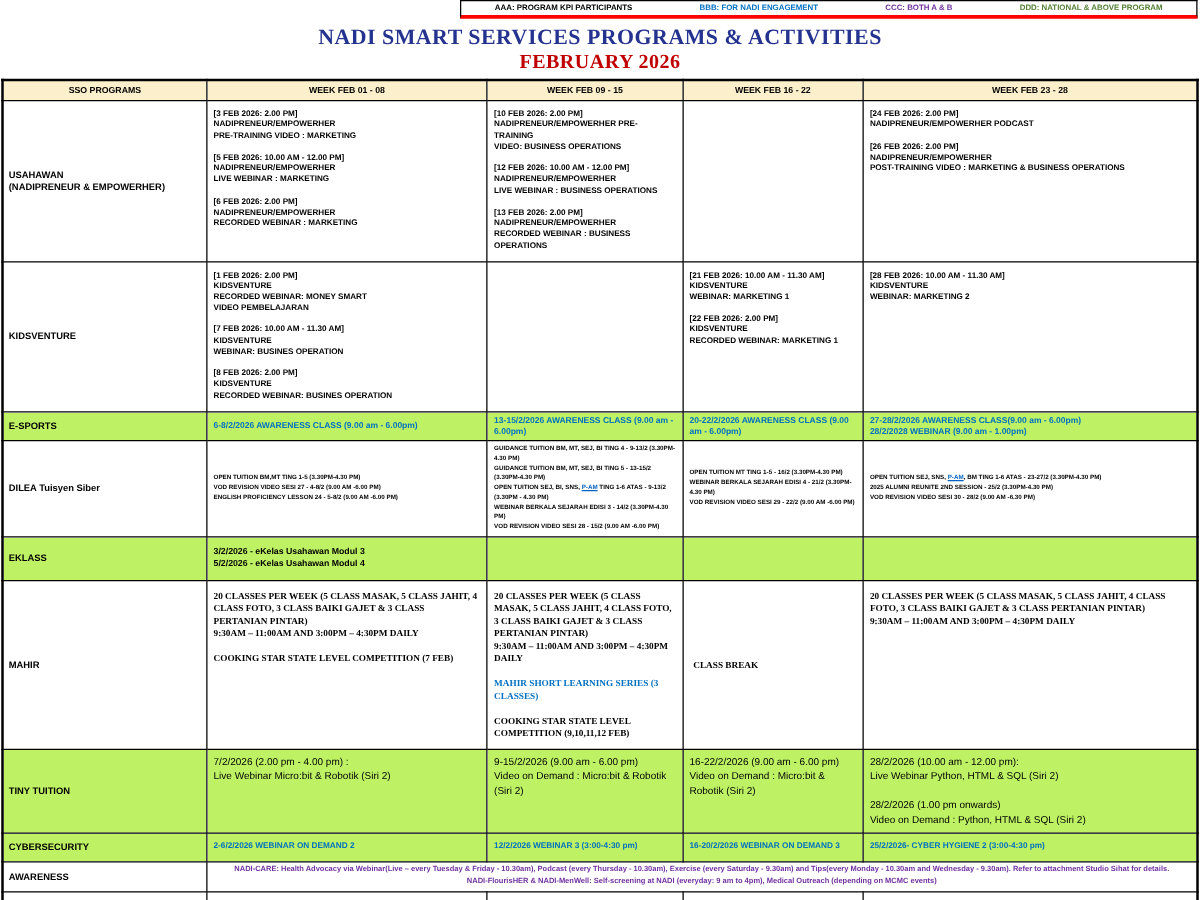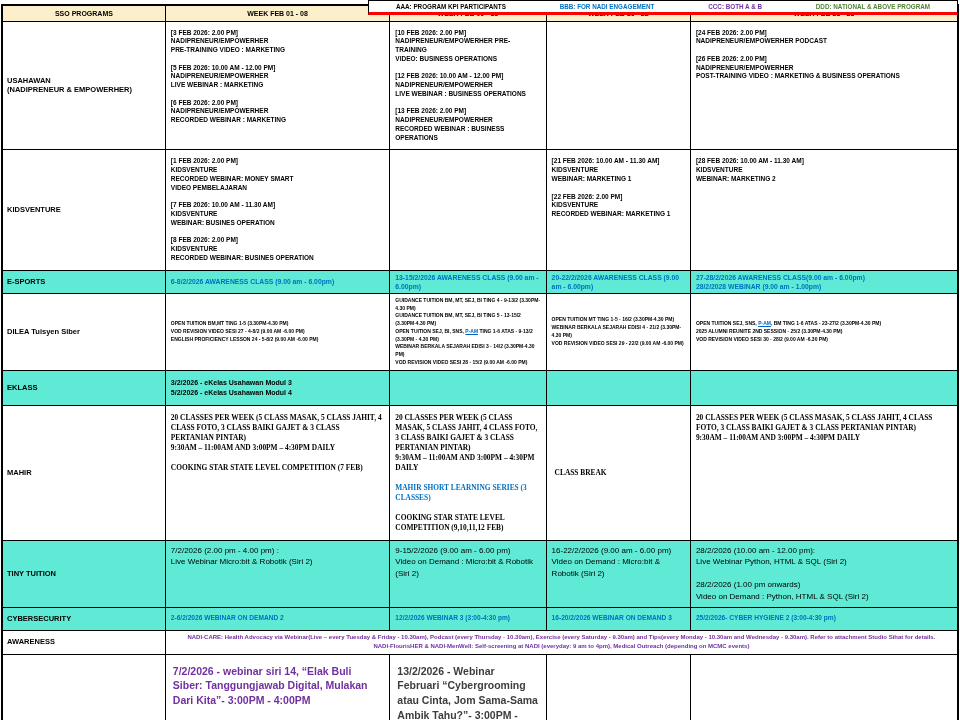"NADI SMART SERVICES PROGRAMS &" div.titlebar { html: none -> <div> <div>NADI SMART SERVICES PROGRAMS &amp; ACTIVITIES</div> <div>FEBRUARY 2026</div> </div> }
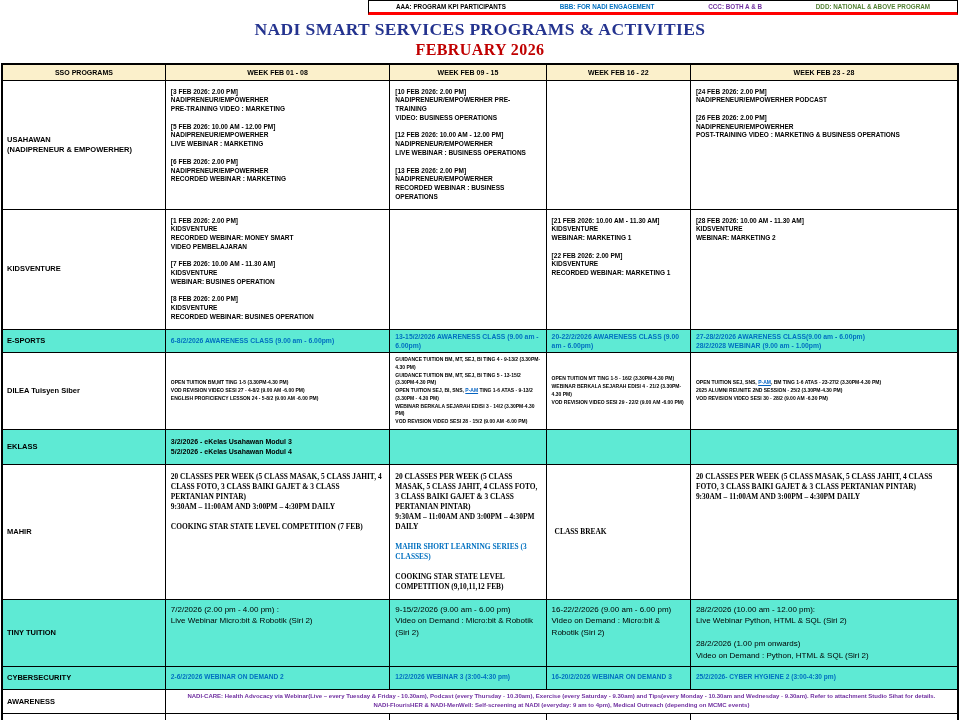"E-SPORTS" tr.bg-blue td { background: #5eead4 -> #bef264 }
